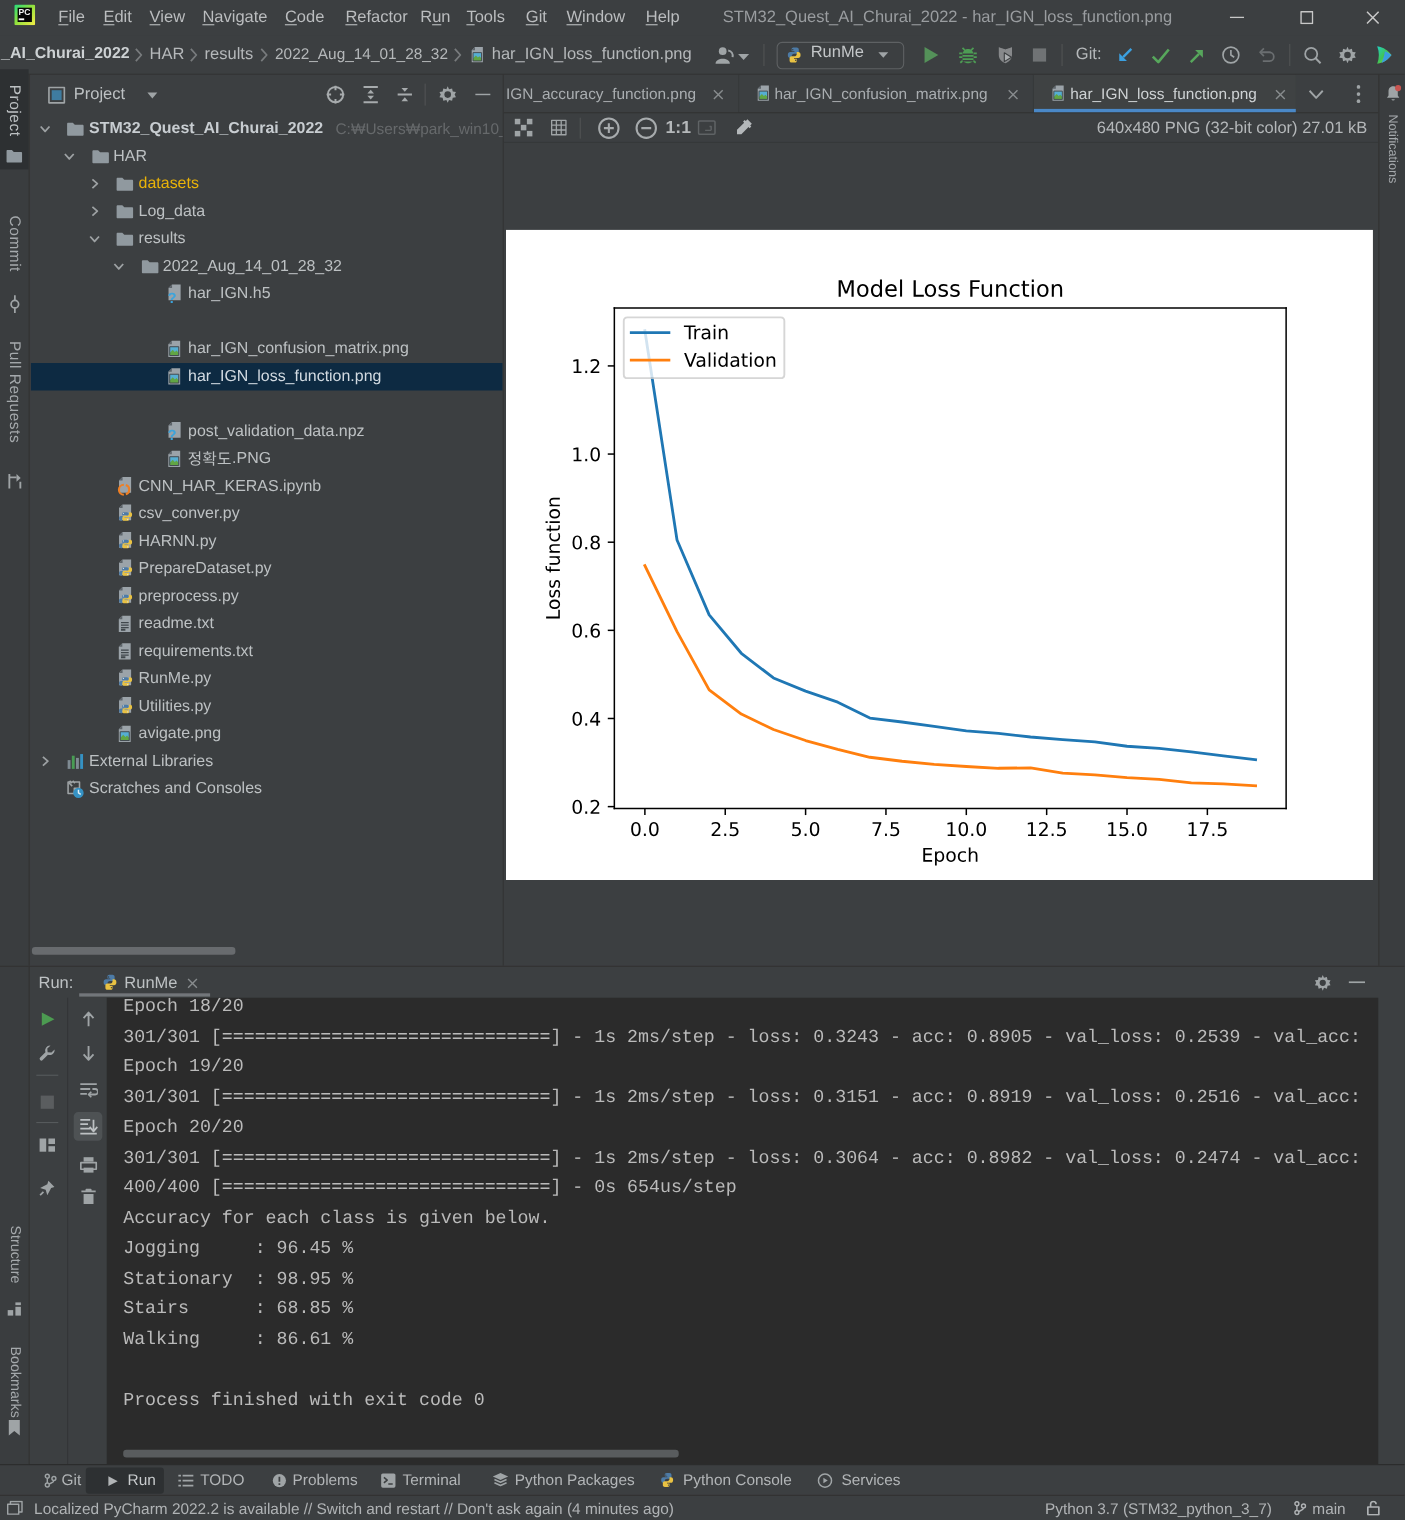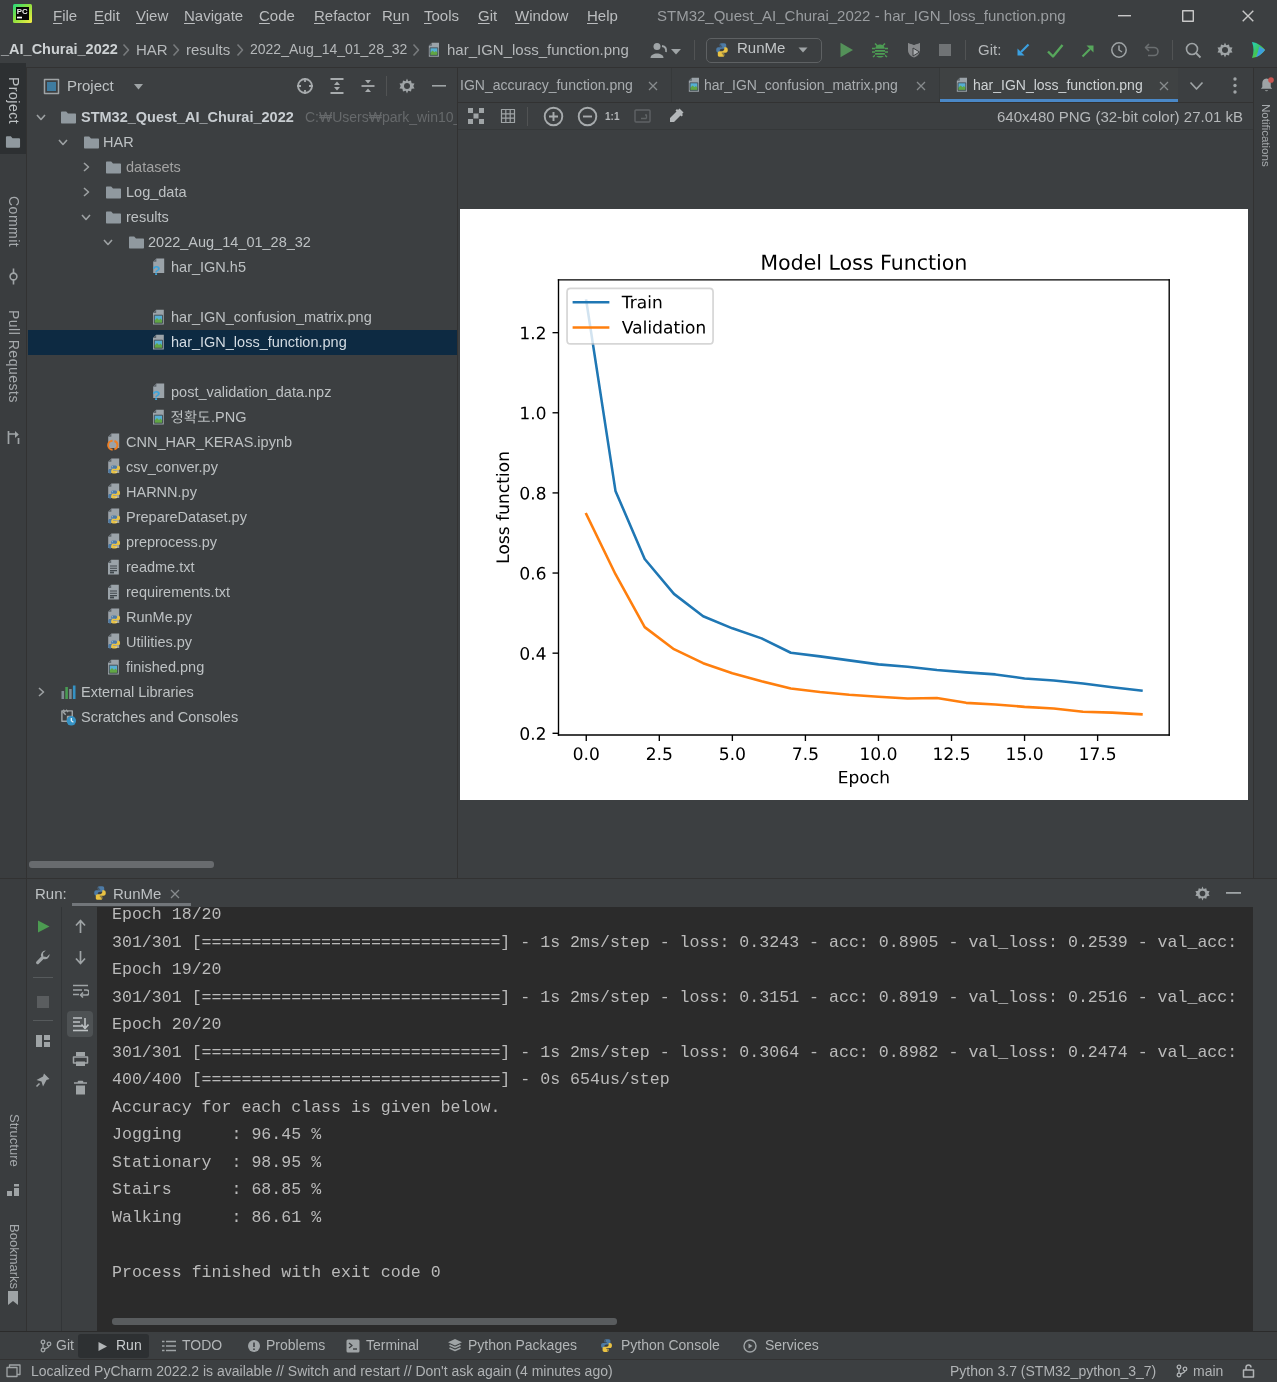"1:1" div.abs { font-size: 10px -> 16px }
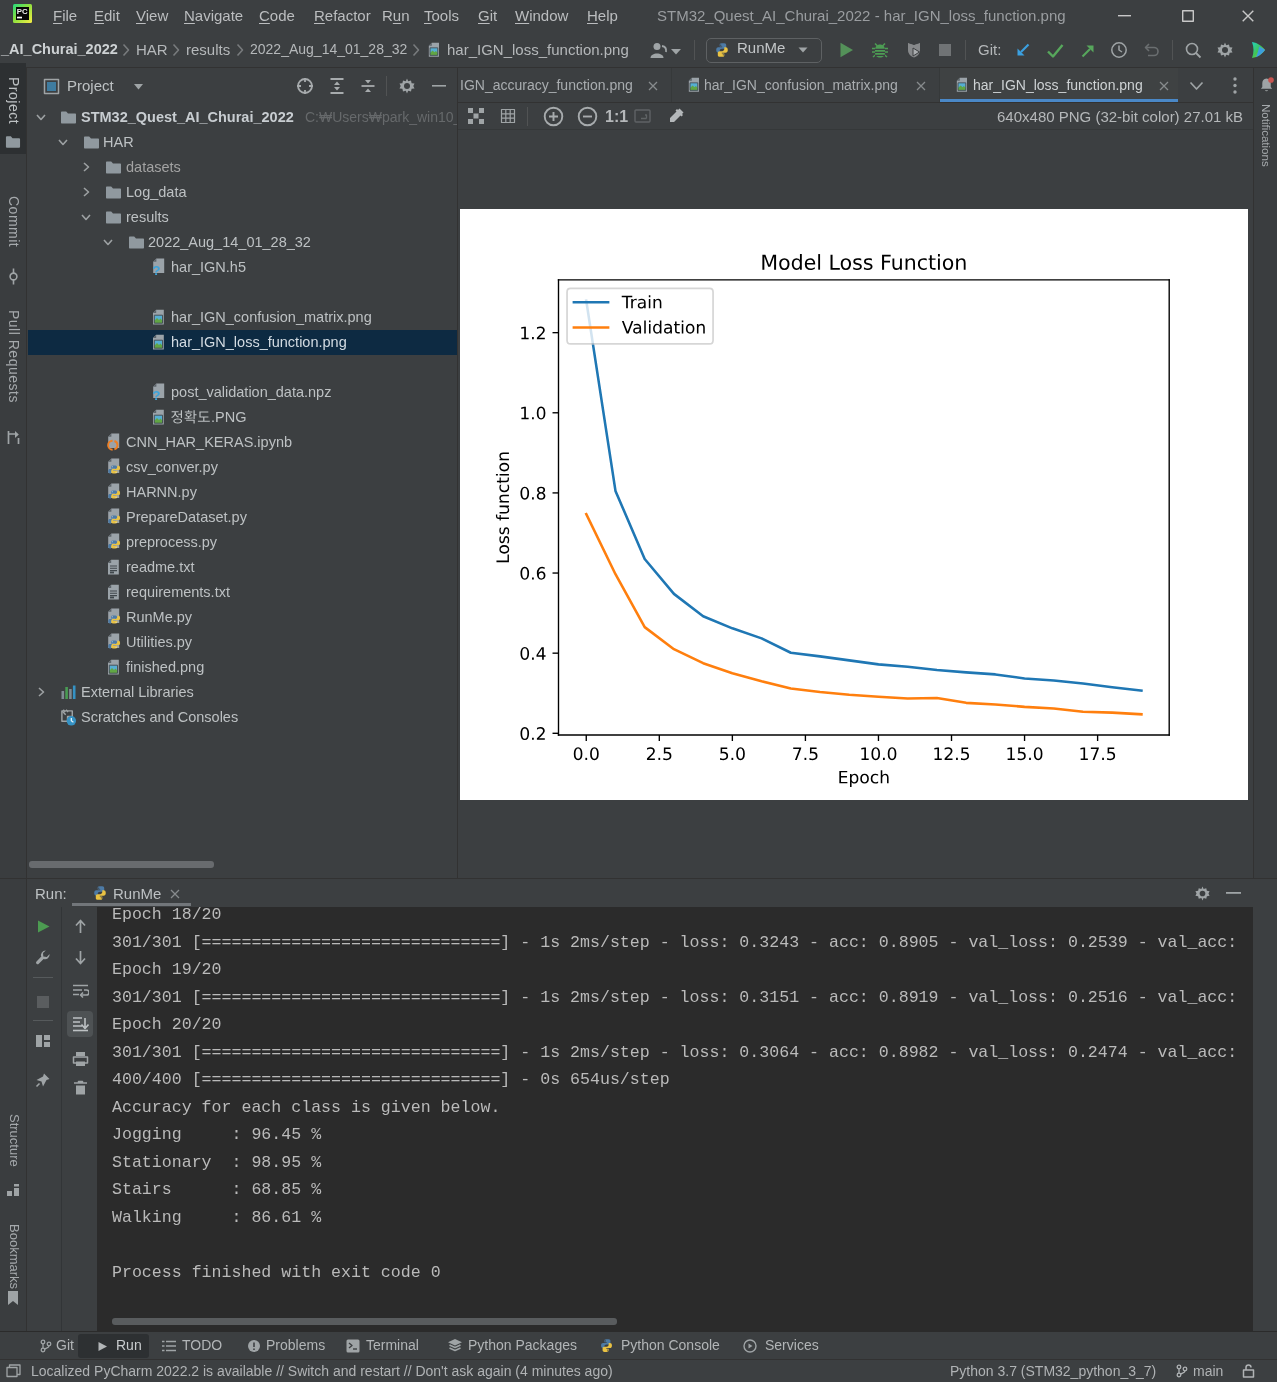"datasets" span.lbl { color: #a3a3a3 -> #eab308 }
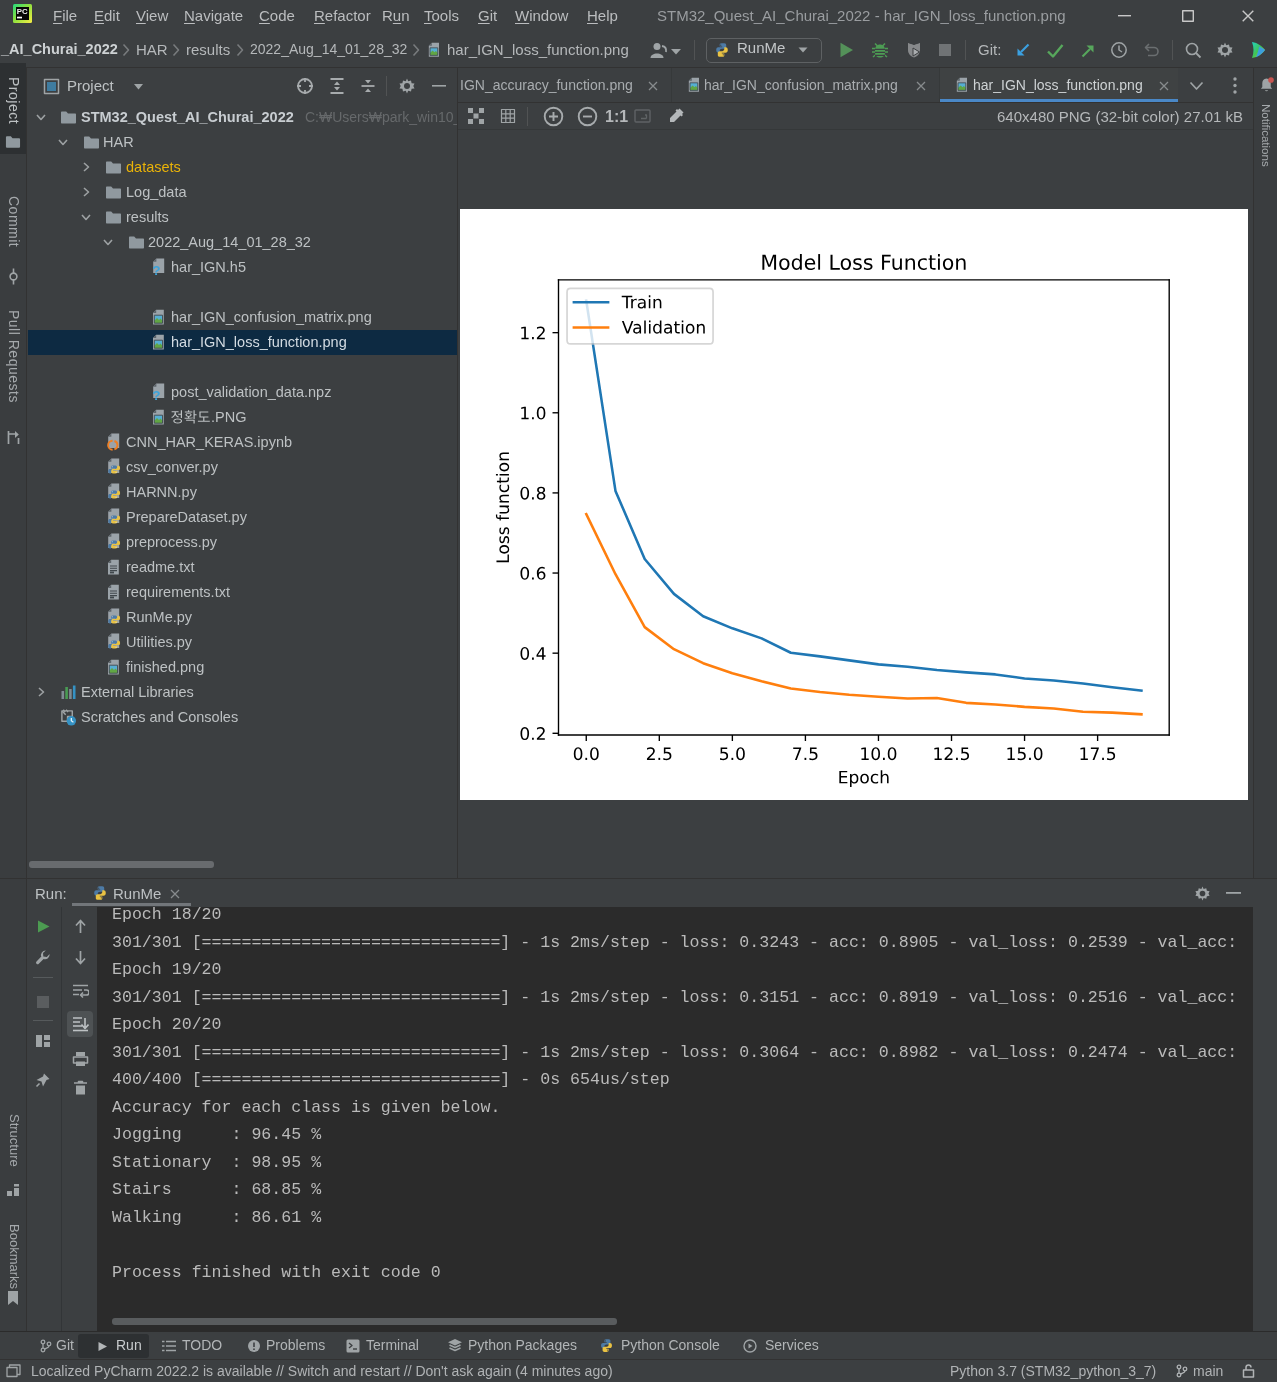"finished.png" span.lbl { text: finished.png -> avigate.png }
